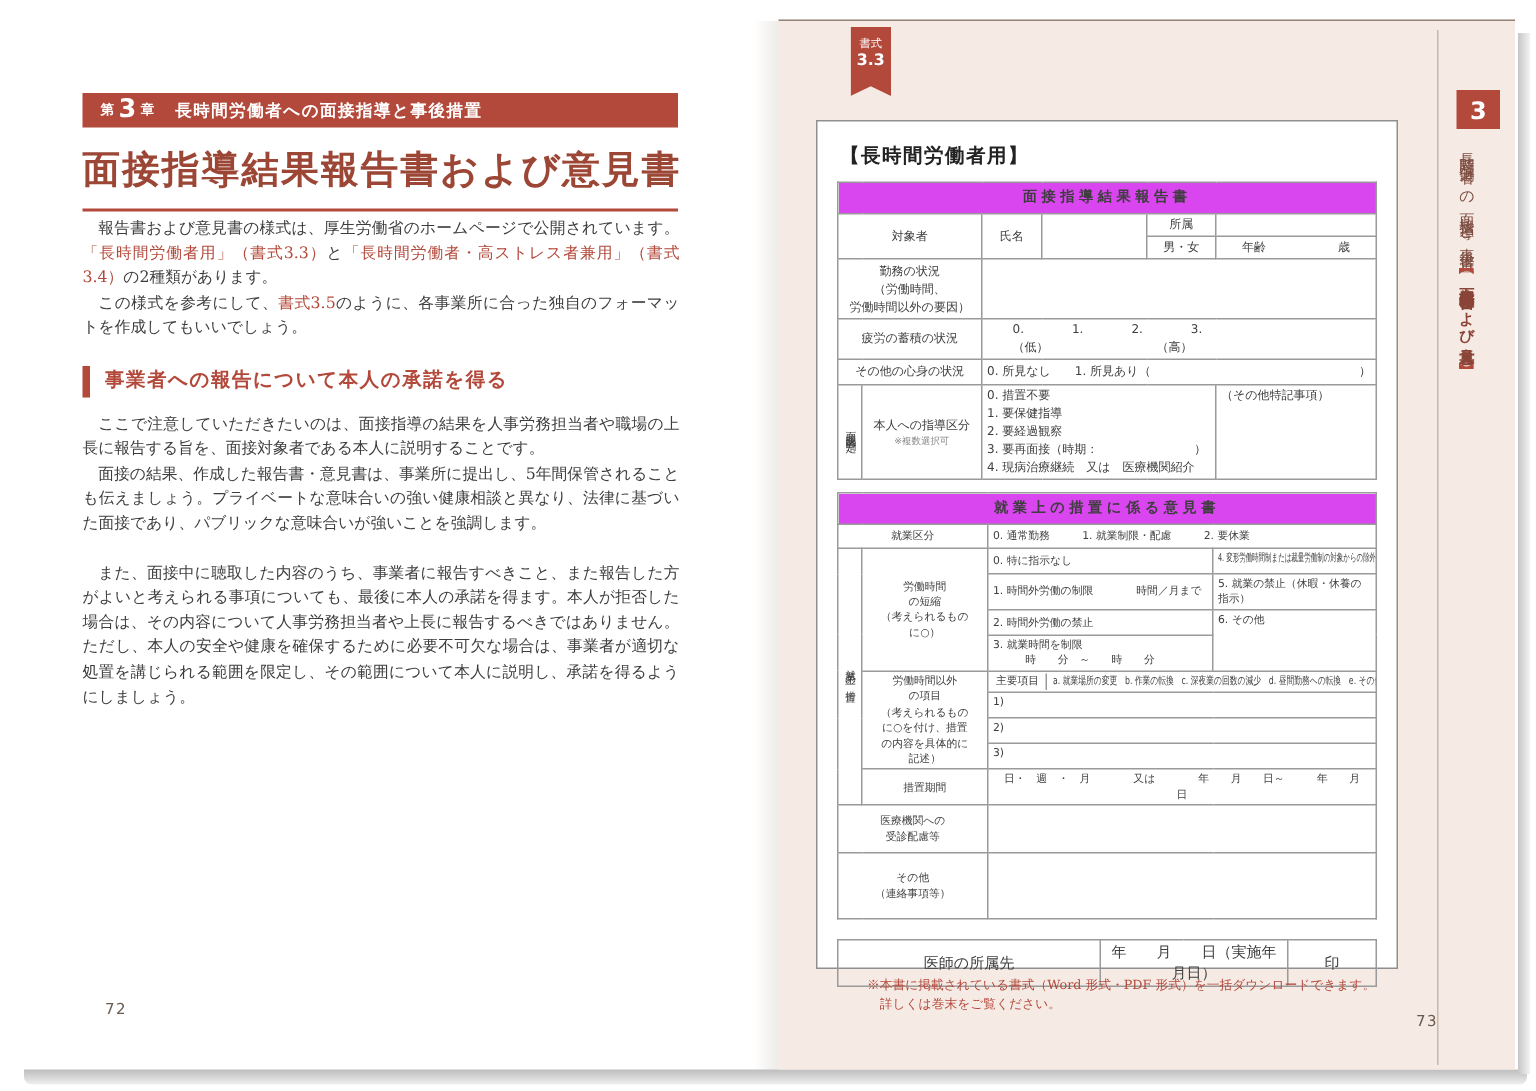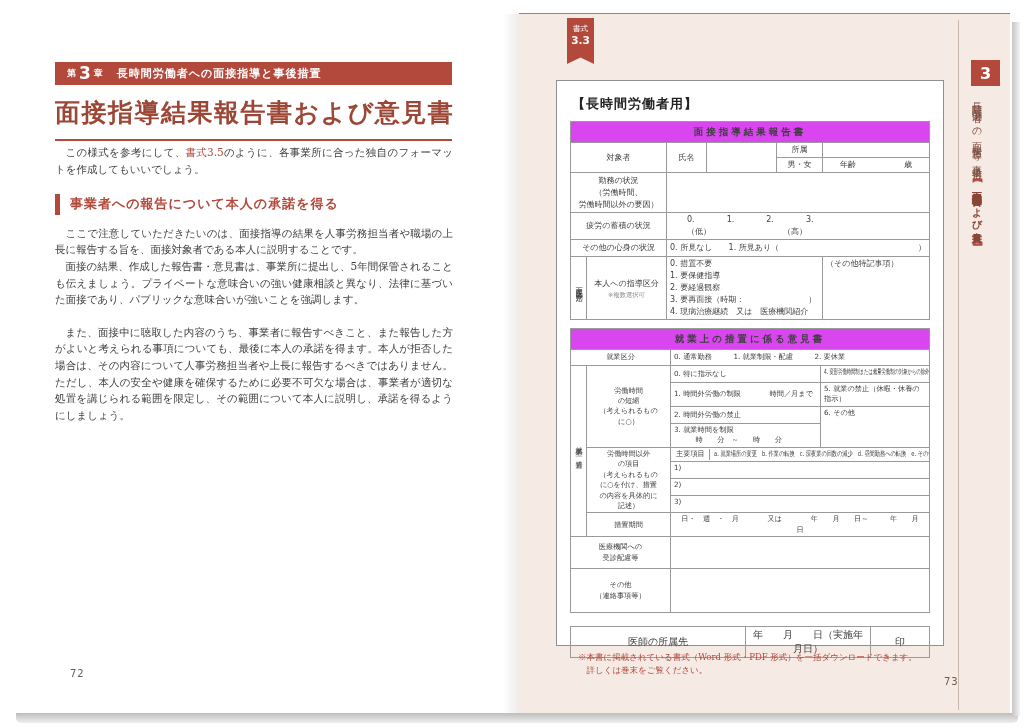"【長時間労働者用】" #form-box { left: 556px -> 544px }
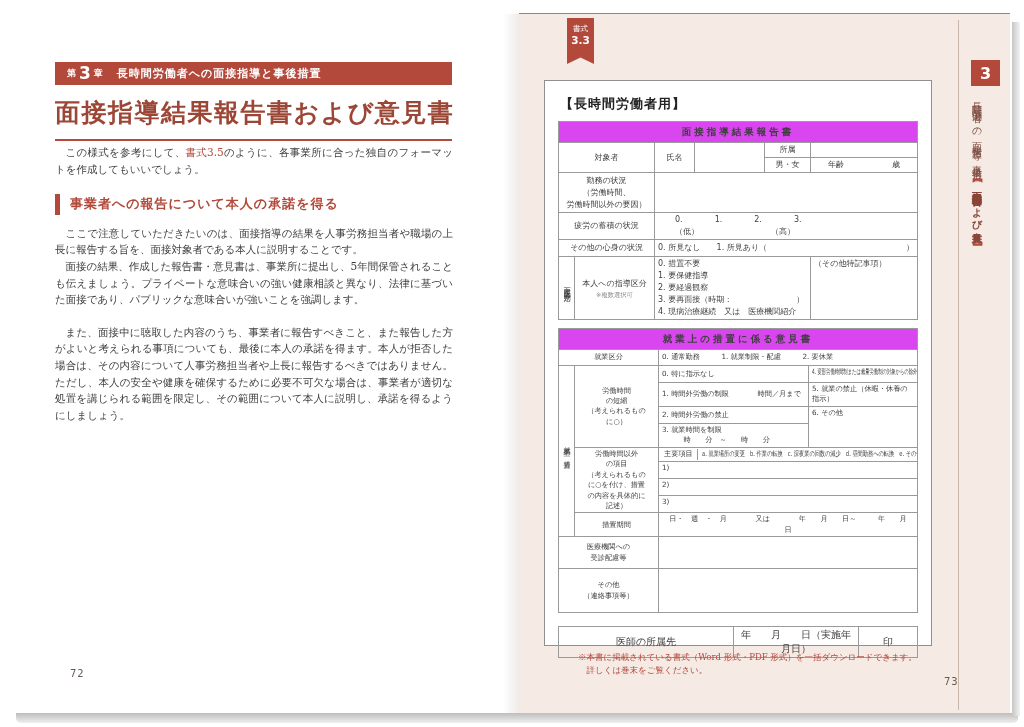"報告書および意見書の様式は、厚生労働省のホームページで公開されています。「長時間" p { html: none -> <p><span>報告書および意見書の様式は、厚生労働省のホームページで公開されています。</span><span>「長時間労働者用」（書式3.3）</span><span>と</span><span>「長時間労働者・高ストレス者兼用」（書式3.4）</span><span>の2種類があります。</span></p> }
